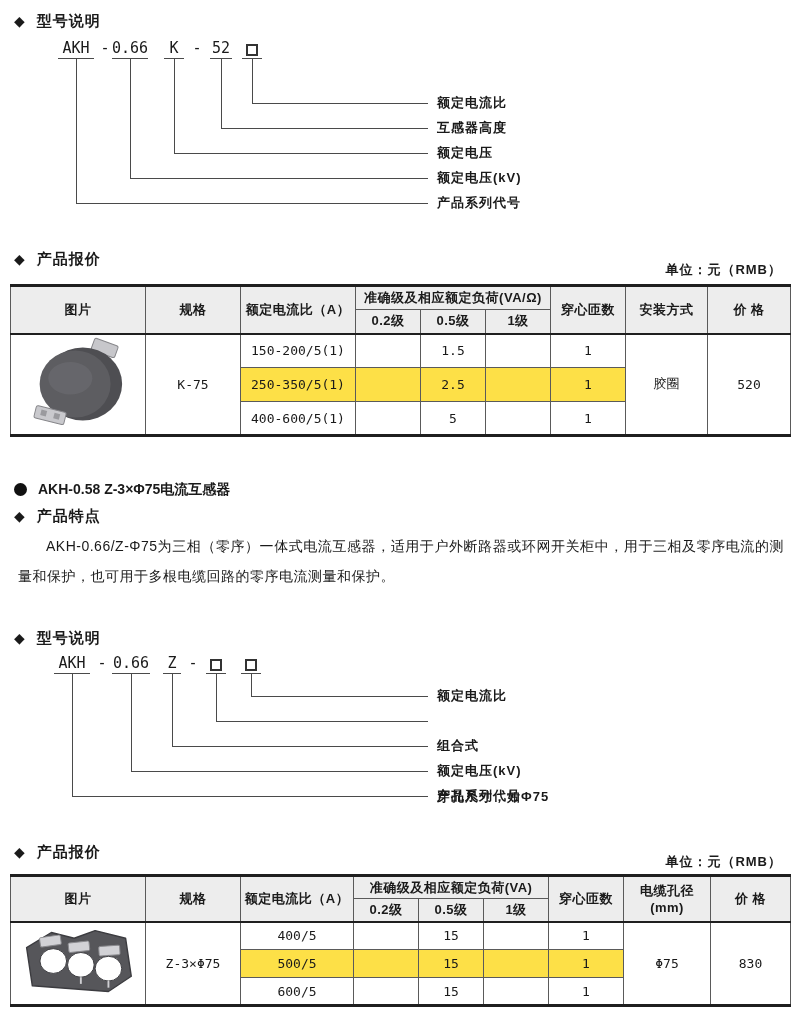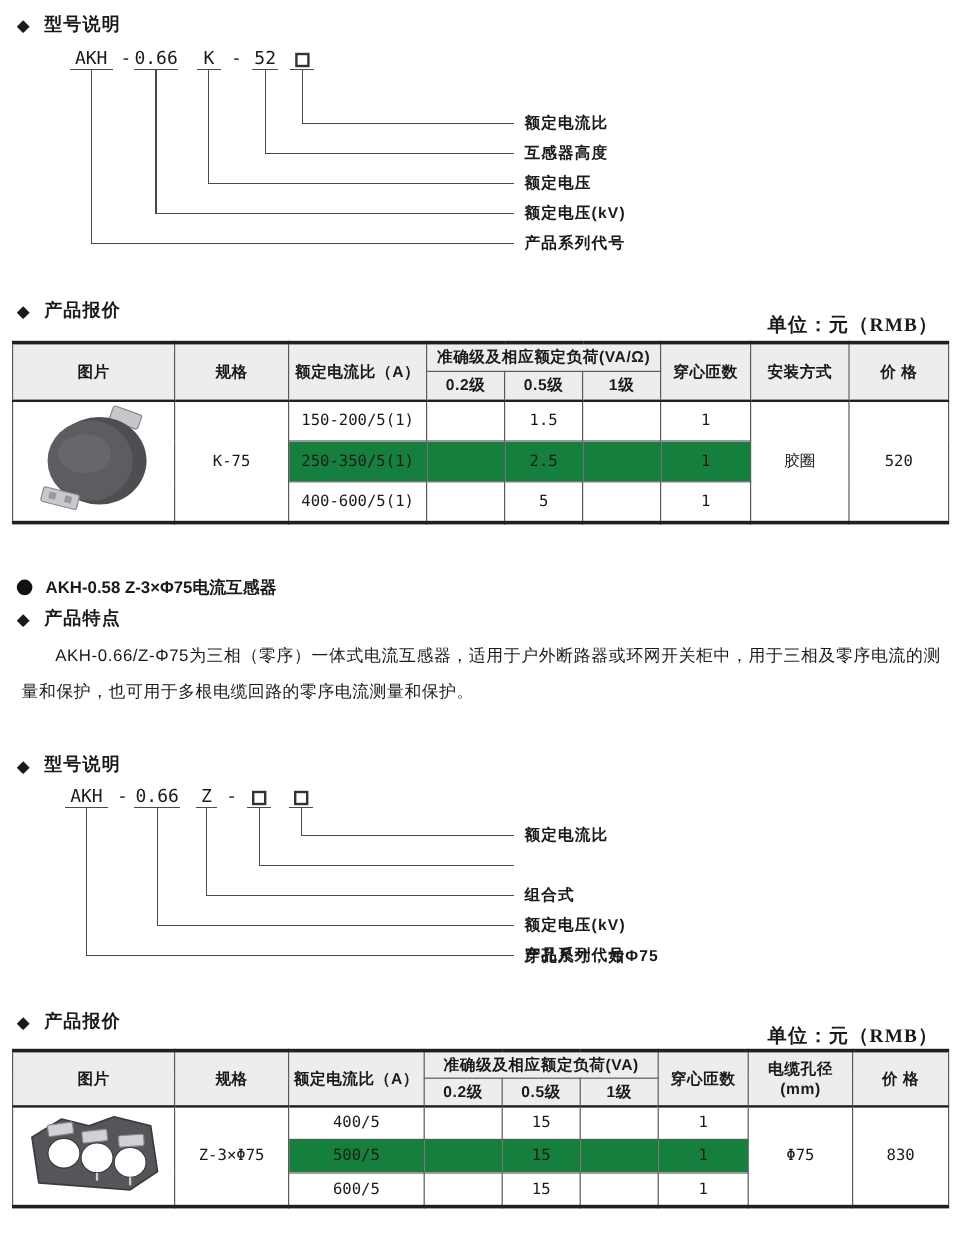"单位：元（RMB）" .unit-note { font-family: Liberation Serif, serif -> none; font-size: 16px -> 13px }
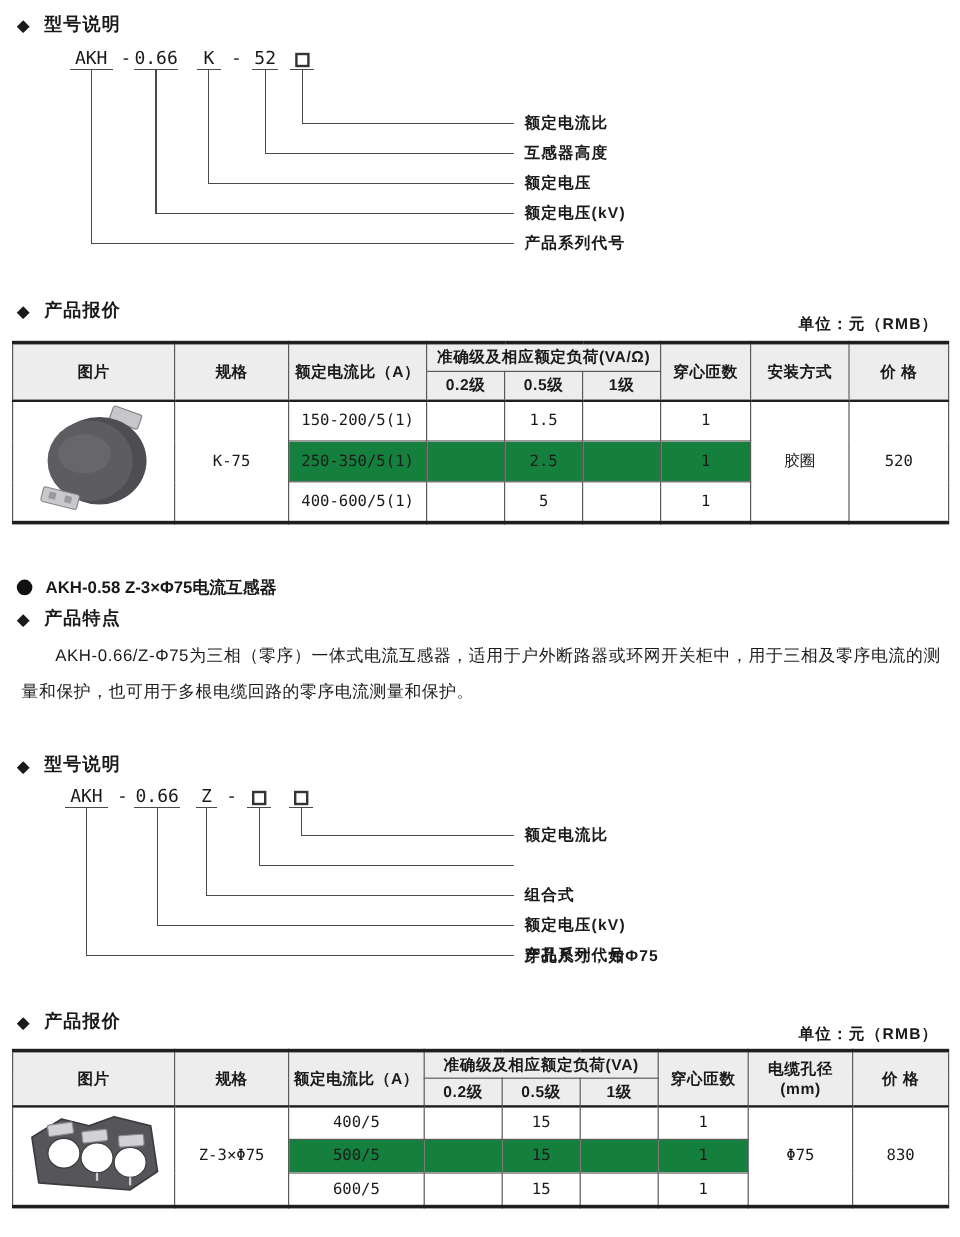"250-350/5(1)" table.quote tr.shaded td { background: #15803d -> #fde047 }
